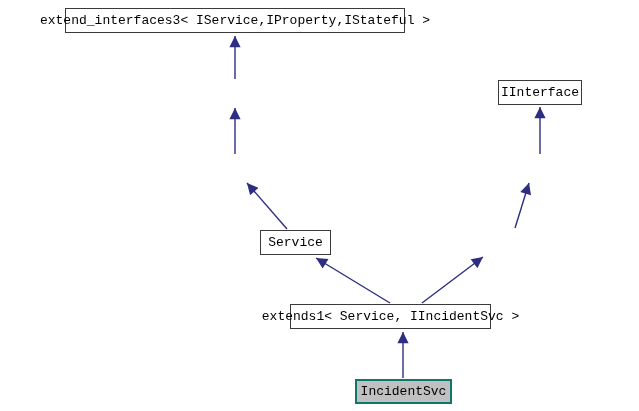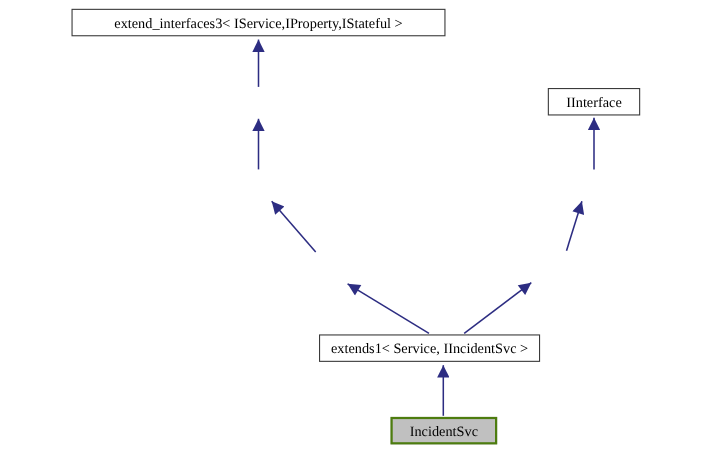"extend_interfaces3<" .canvas { font-family: Liberation Serif, serif -> Liberation Mono, monospace }
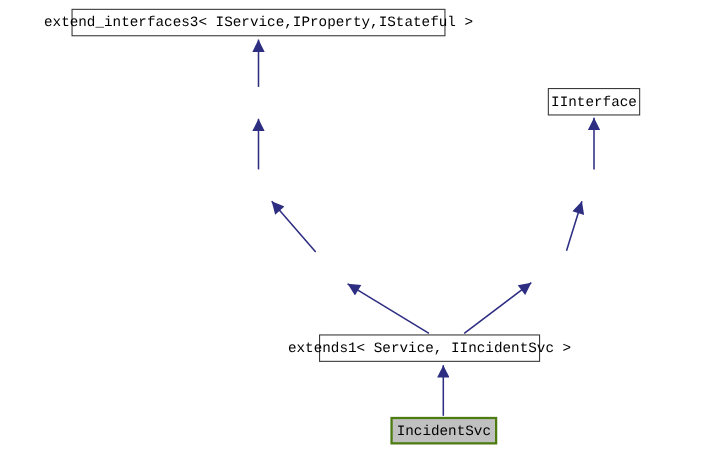"Service" div.node { html: none -> <div>Service</div> }
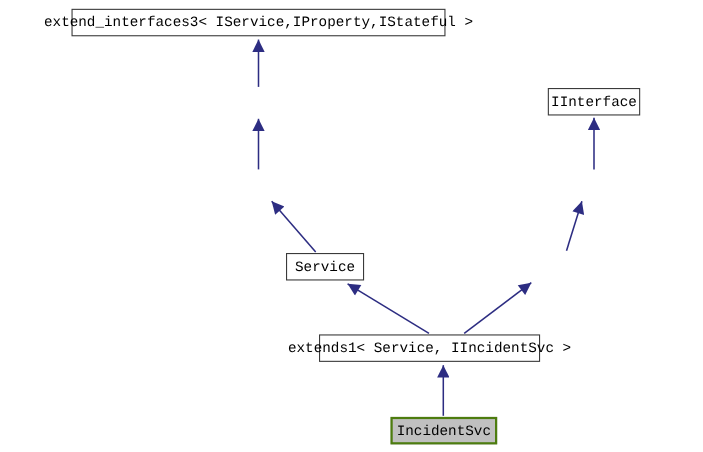"IncidentSvc" .node.current { border: 2px solid #4d7c0f -> 2px solid #0f766e }
